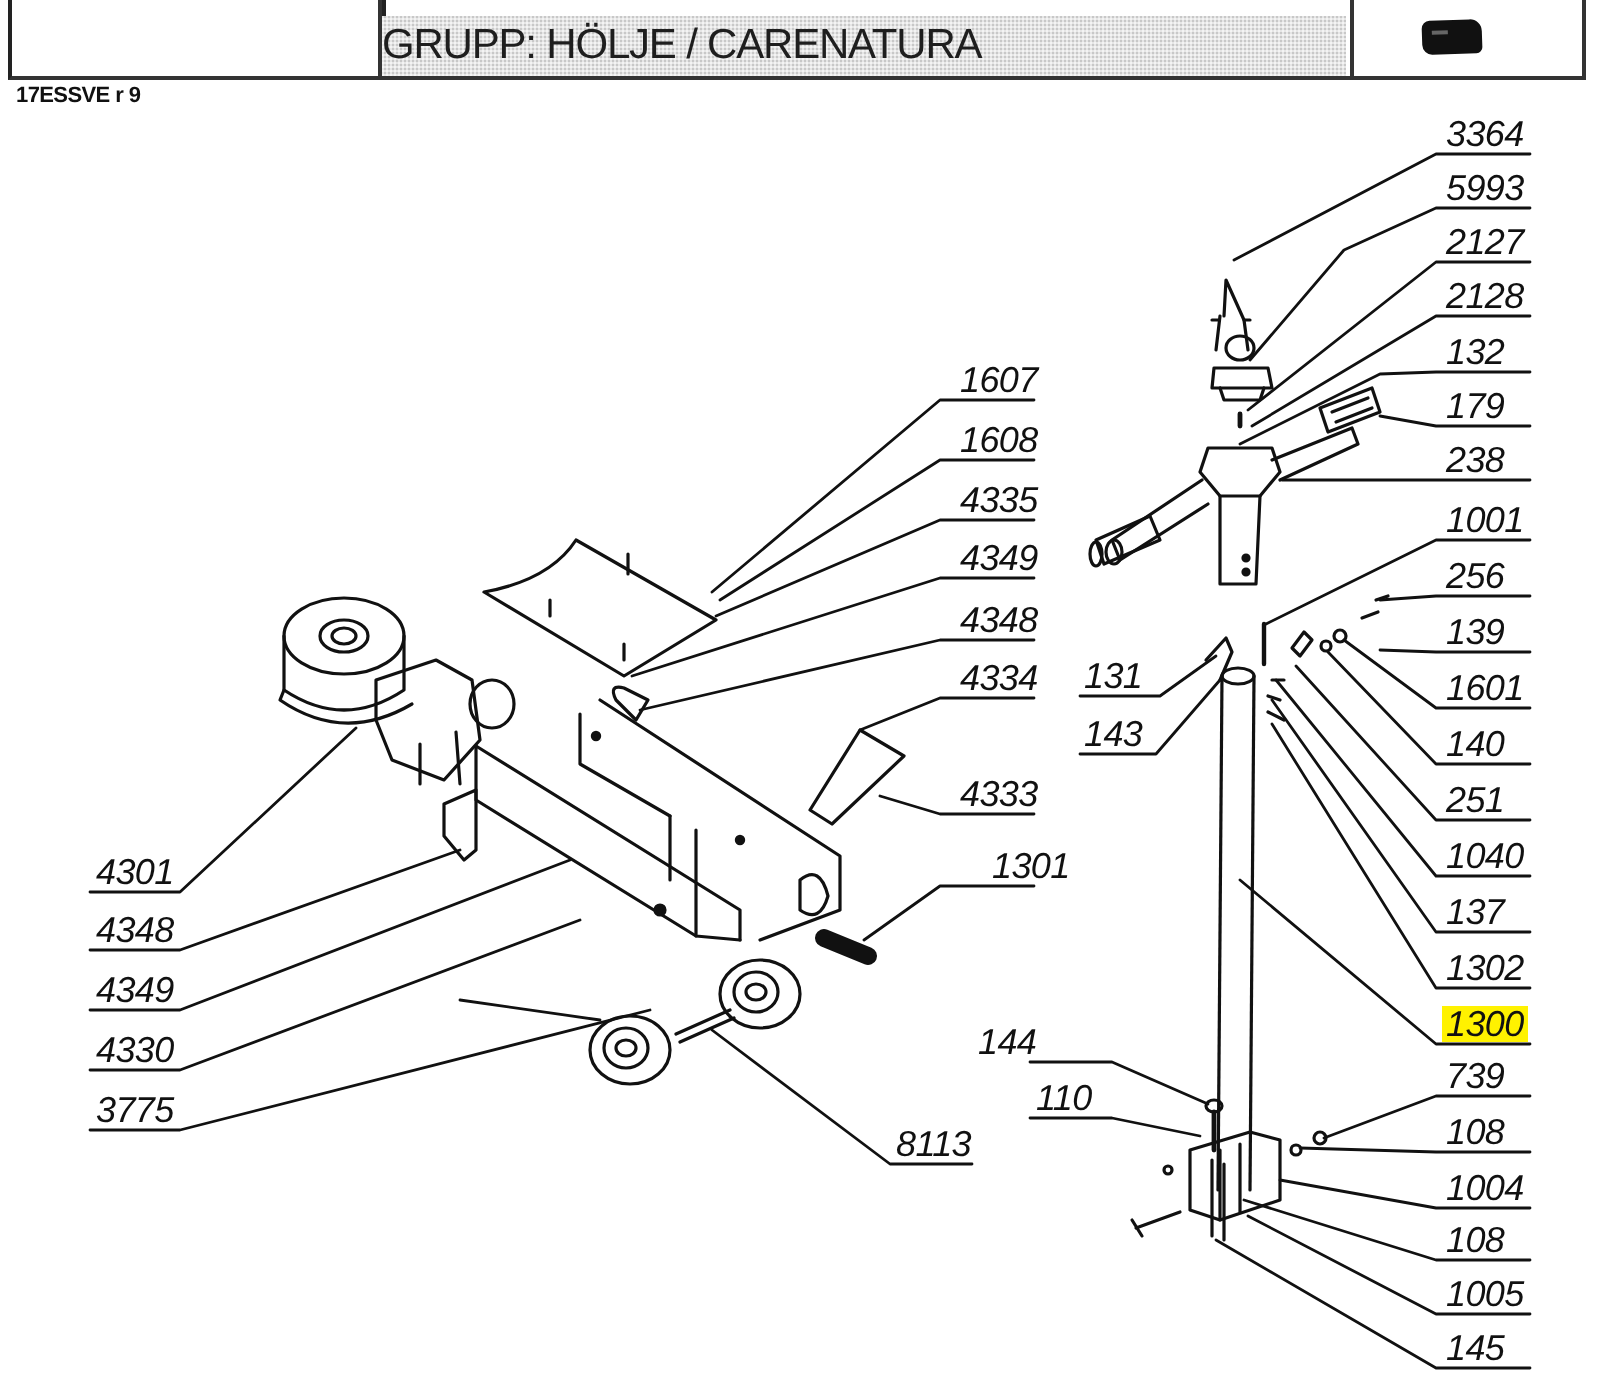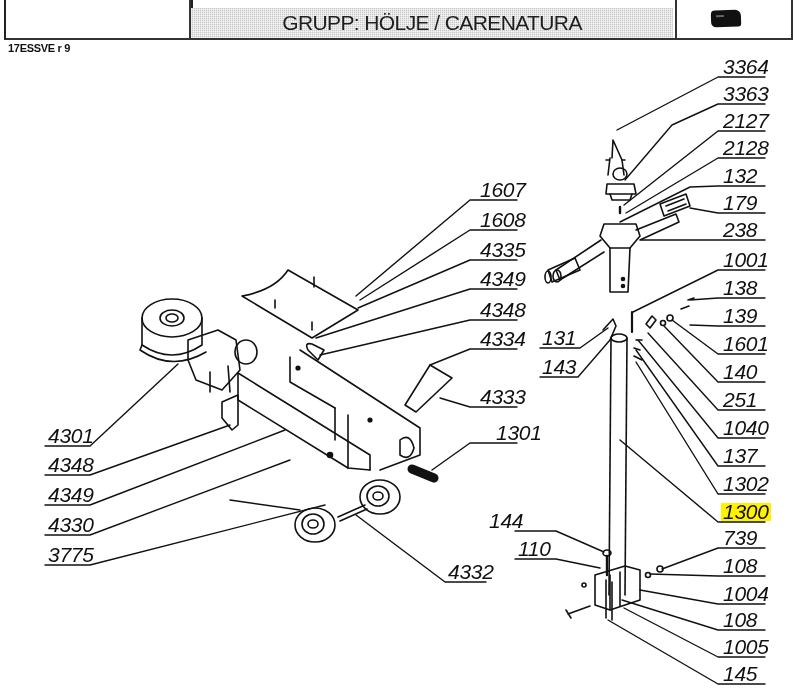"GRUPP: HÖLJE / CARENATURA" .hdr-text { text-align: center -> none }
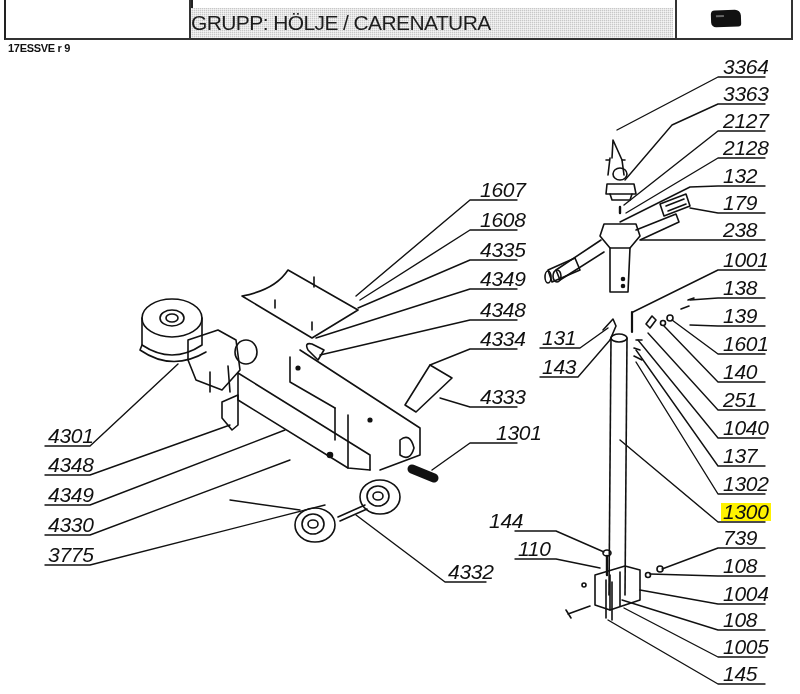"3364" .lbl { font-size: 21px -> 18px }
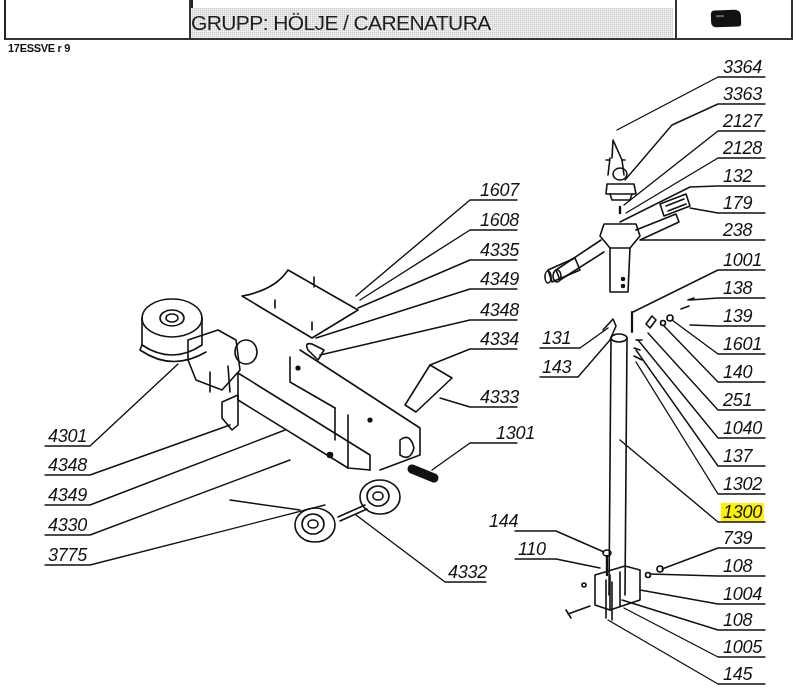"3363" div.lbl { text: 3363 -> 5993 }
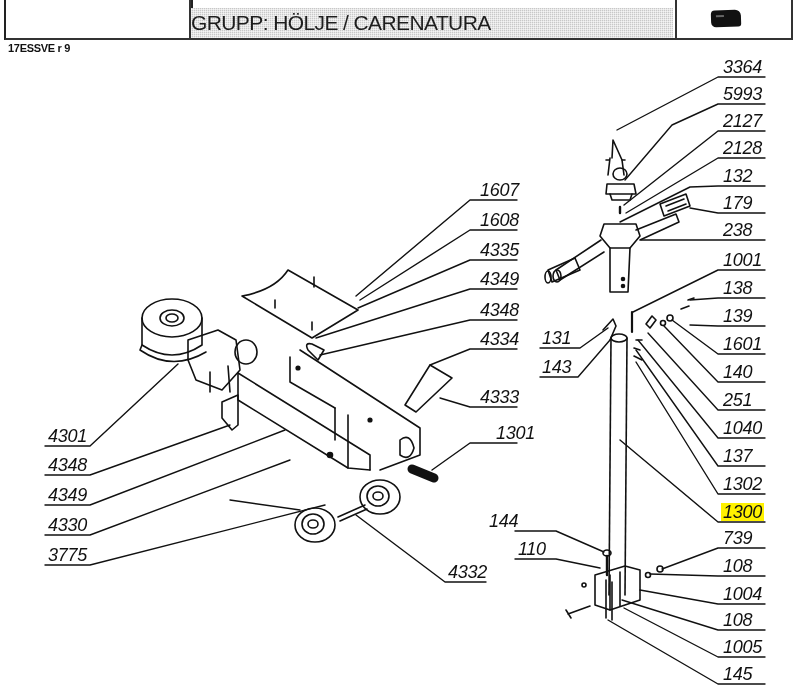"138" div.lbl { text: 138 -> 256 }
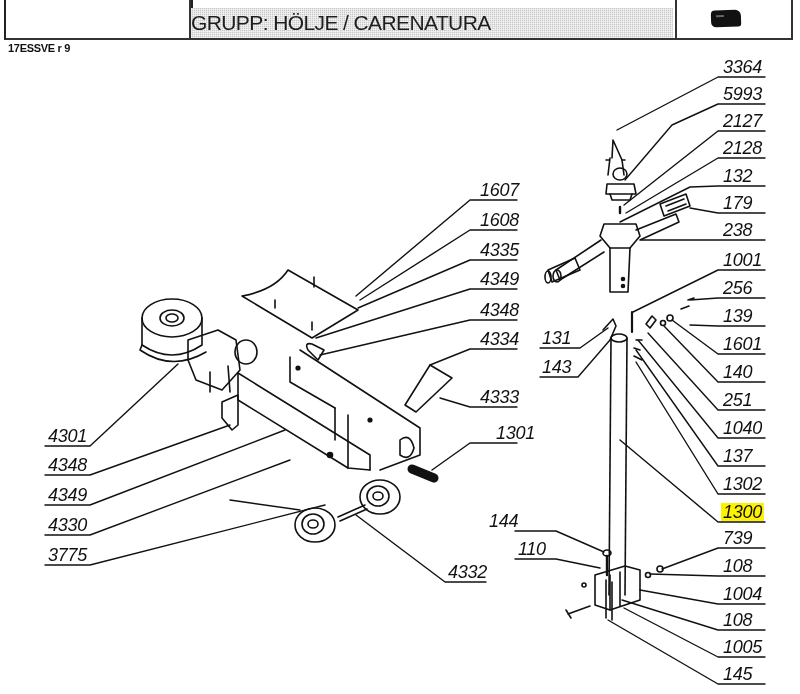"4332" div.lbl { text: 4332 -> 8113 }
